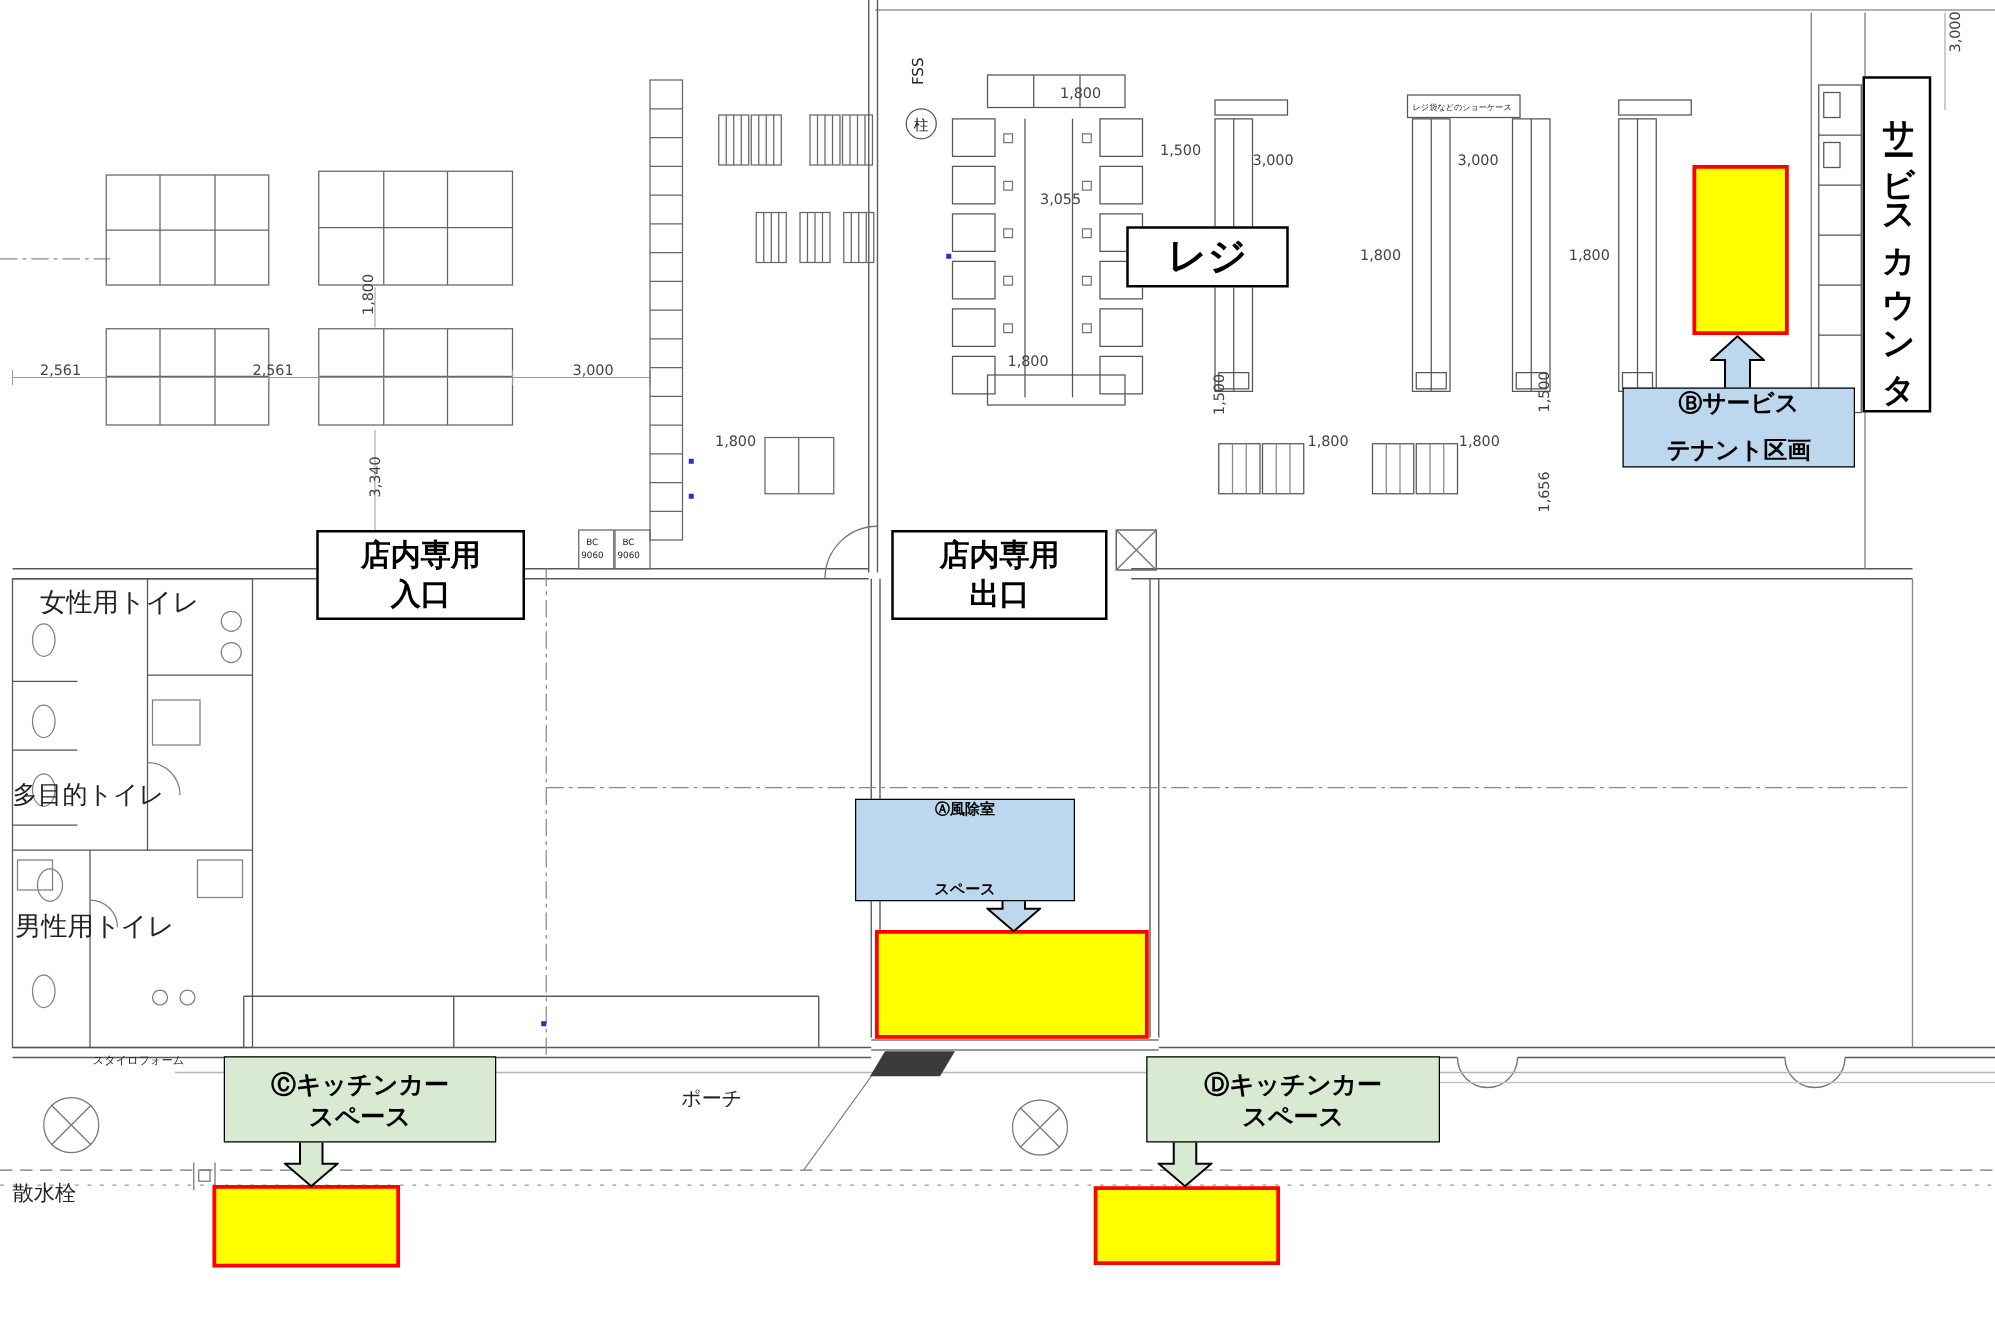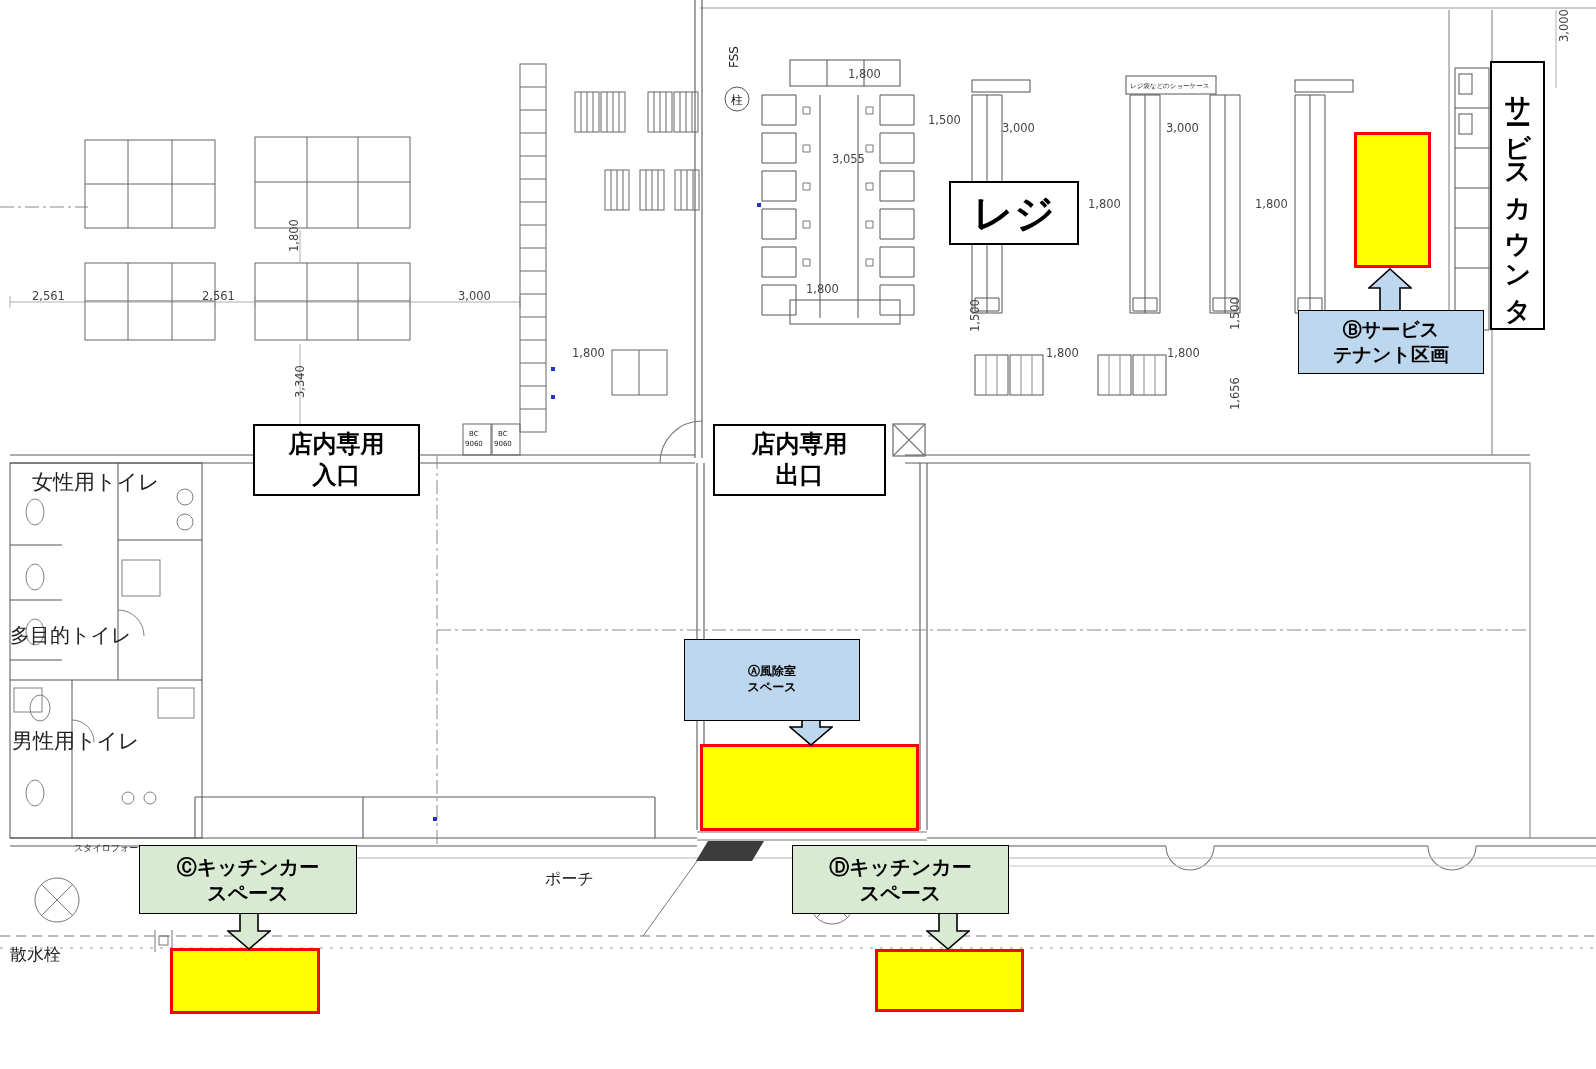"レジ" div.ann { font-size: 40px -> 31px; height: 64px -> 49px; left: 949px -> 901px }
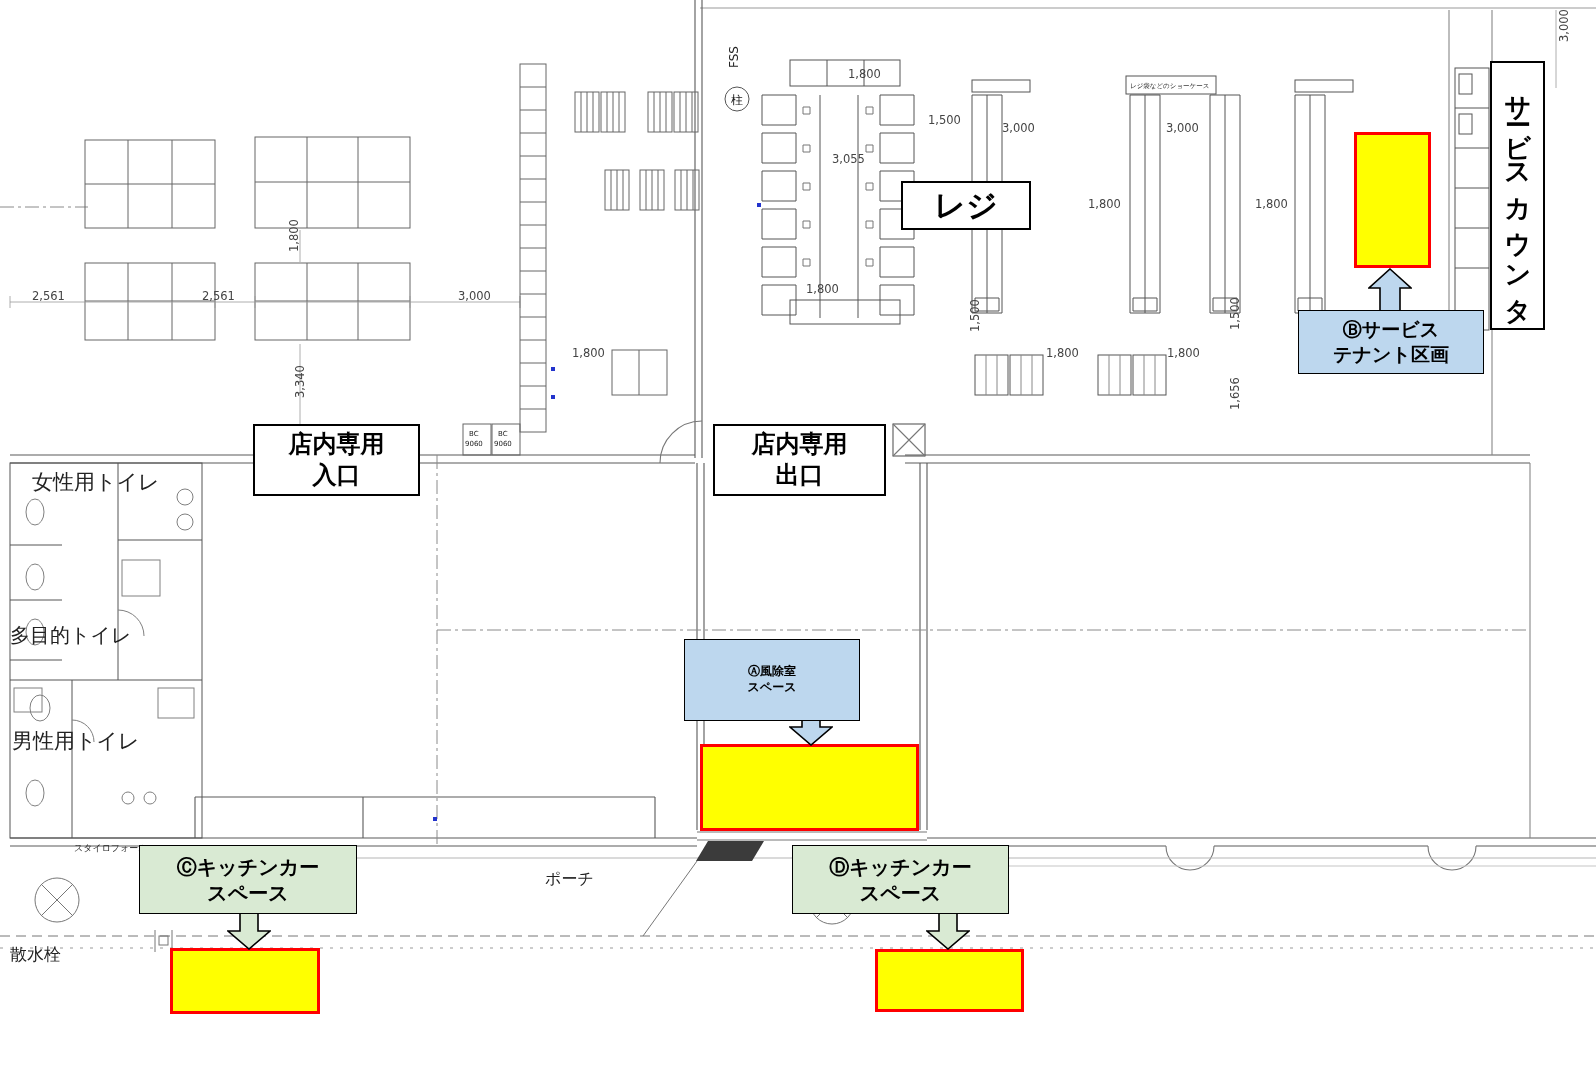"Ⓑサービス" .ann.blue { justify-content: none -> space-between }
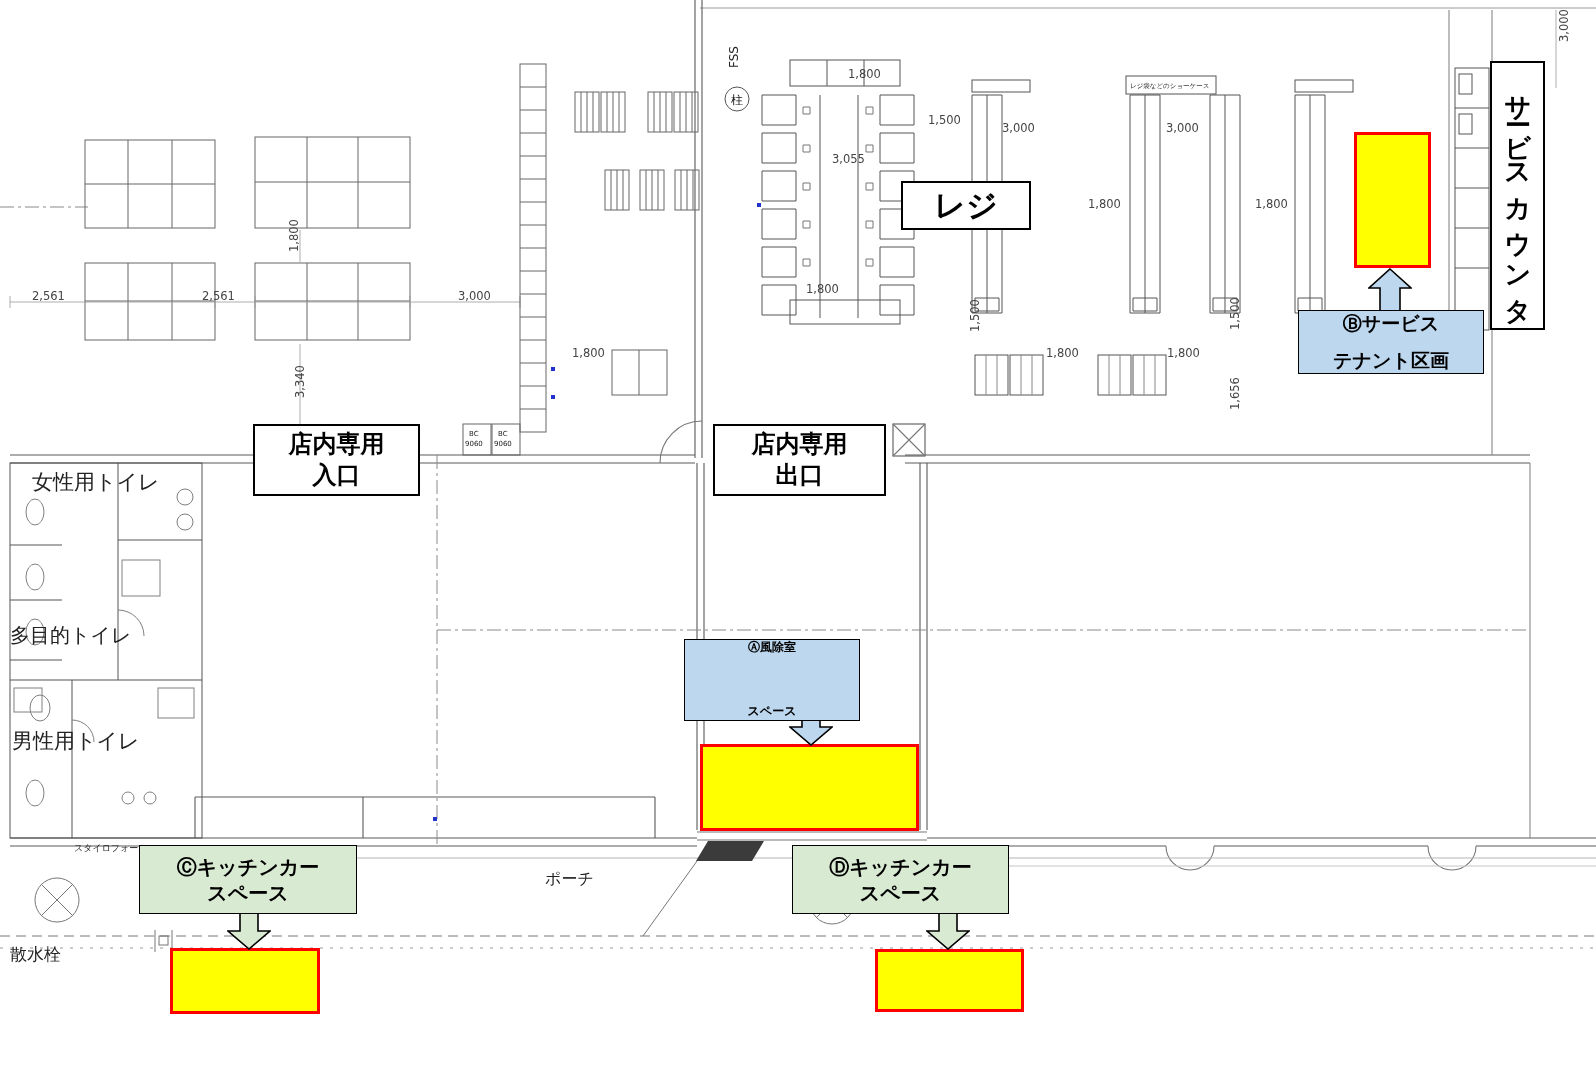"Ⓒキッチンカー" .ann.green { margin-left: none -> 40px }
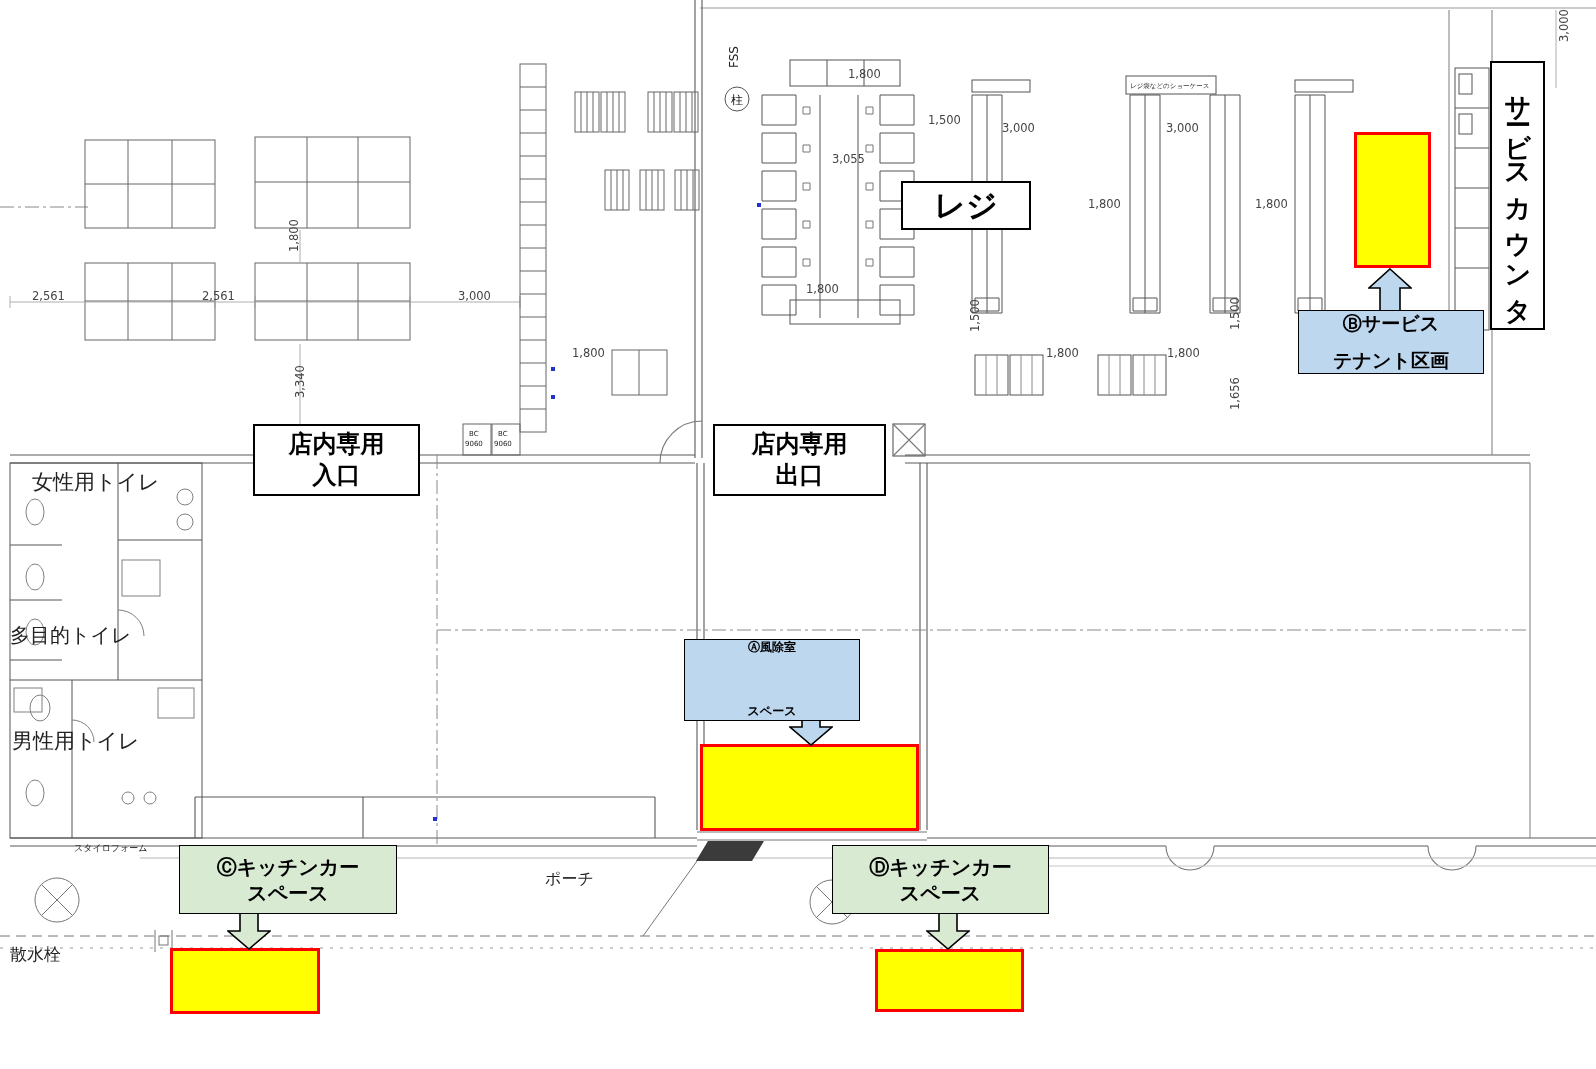"Ⓓキッチンカー" div.ann { left: 792px -> 877px; width: 217px -> 235px }
